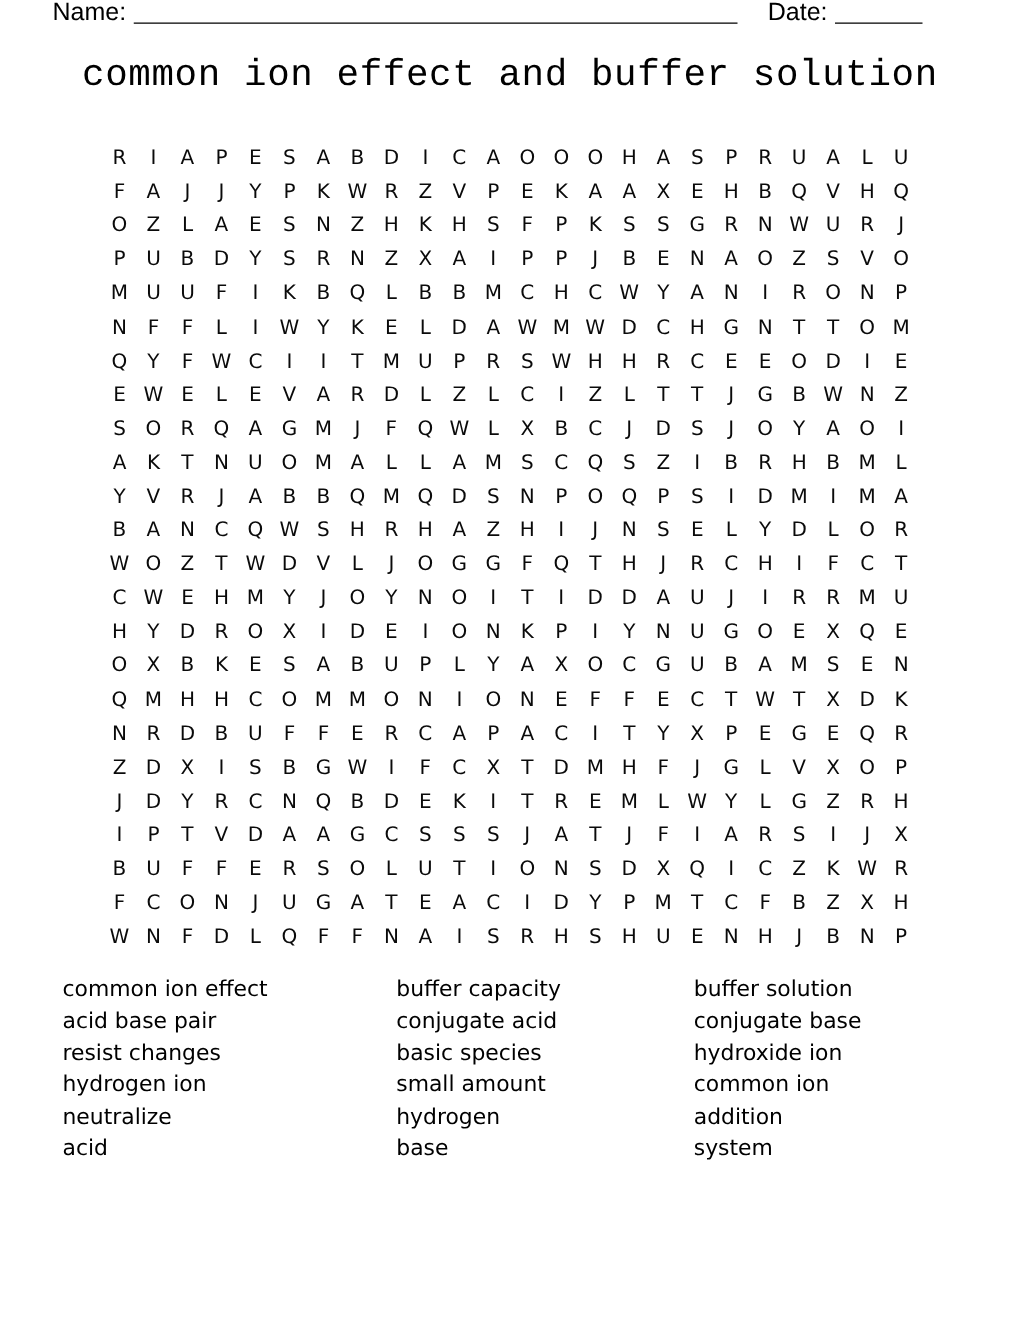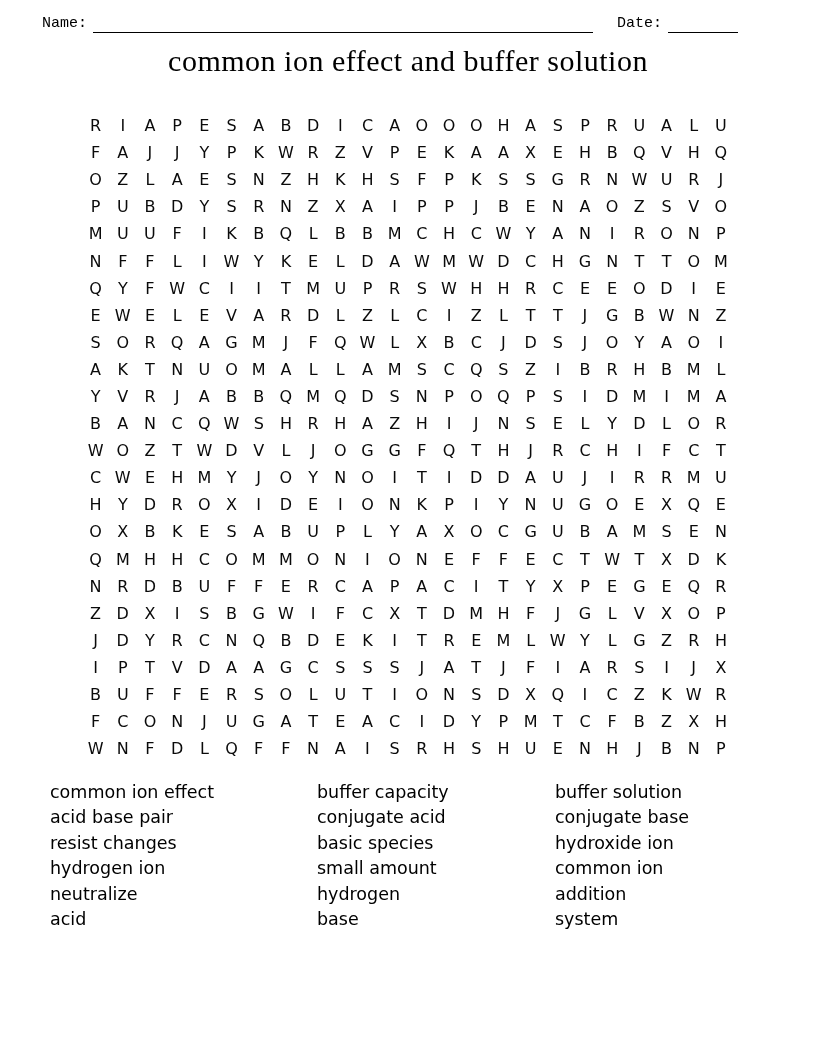"Name:" .header { font-family: Liberation Mono, monospace -> Liberation Sans, sans-serif; font-size: 15px -> 20px; top: 15px -> 1px }
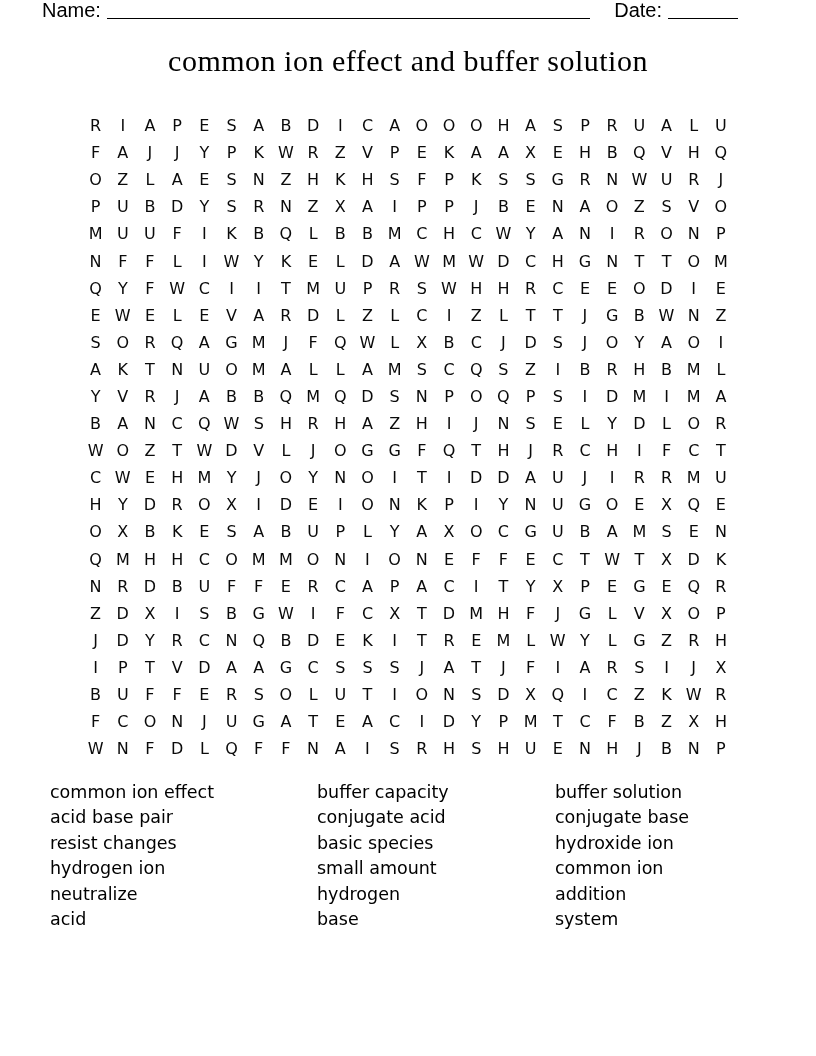"common ion effect and buffer" .title { font-family: Liberation Serif, serif -> Liberation Mono, monospace }
